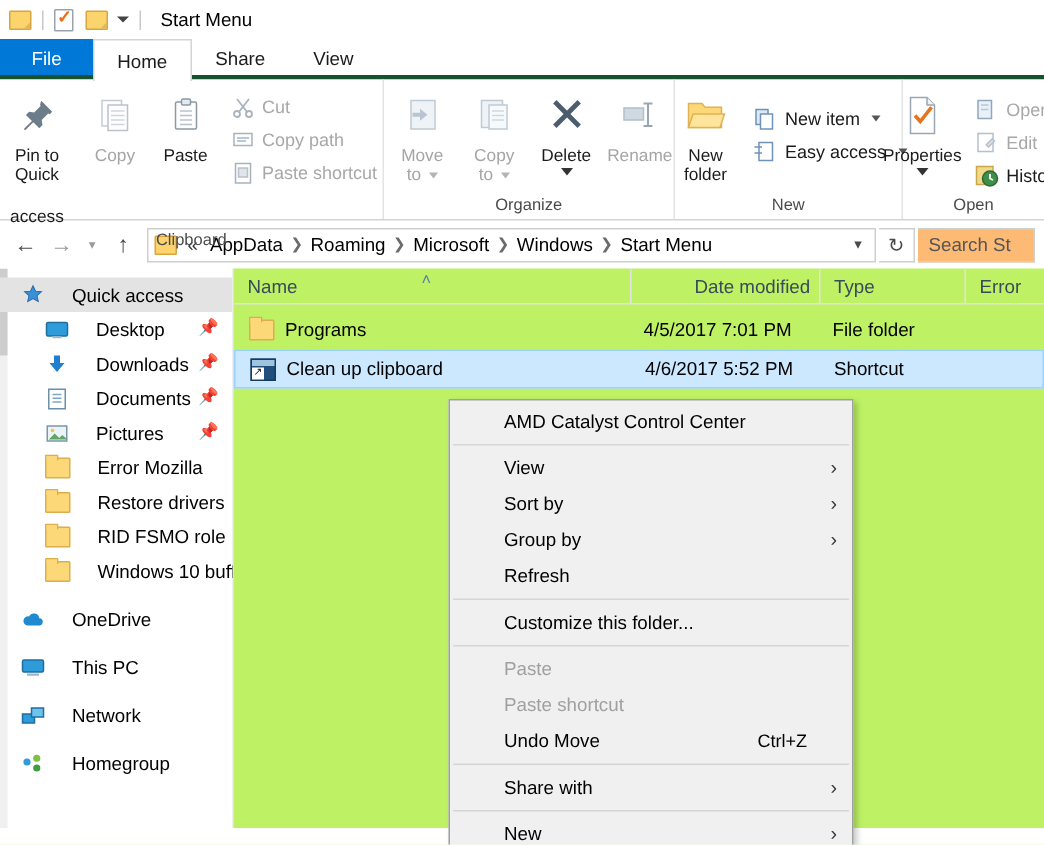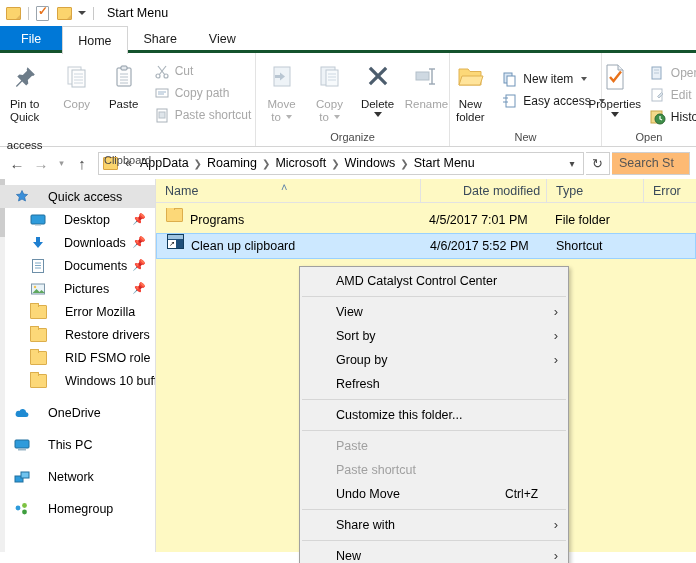"Name" .filepane { background: #fef9c3 -> #bef264 }
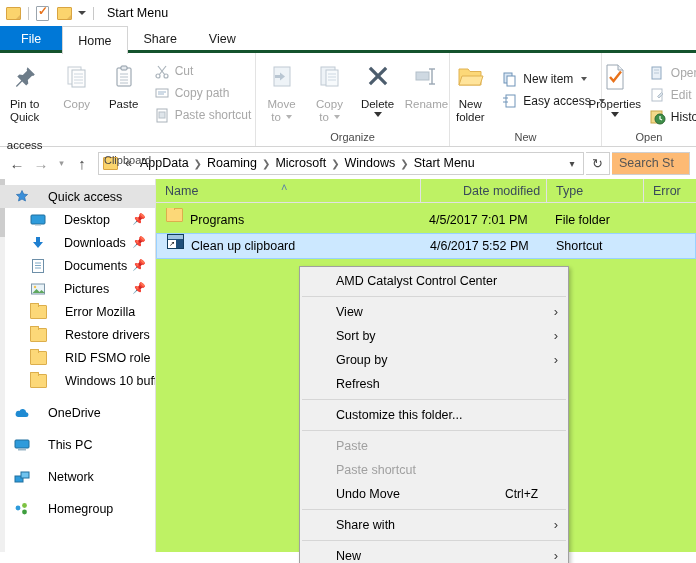"Programs" .cell.c-name { align-items: flex-start -> center }
